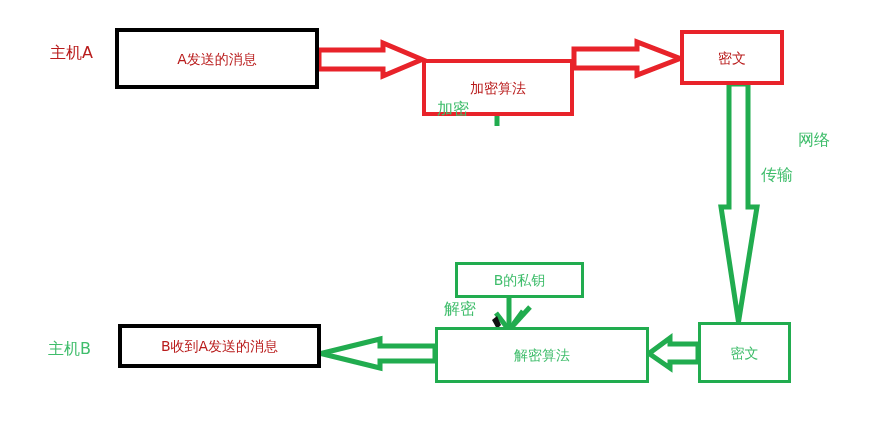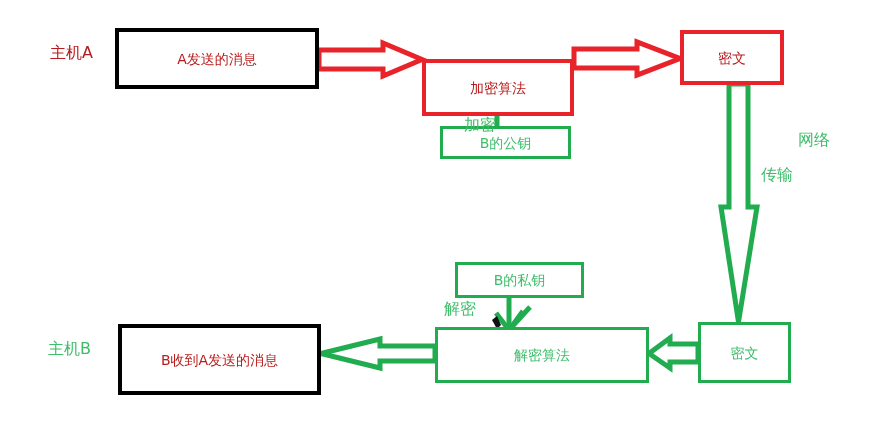"加密" #txt-encrypt-lbl { margin-left: 27px -> none; top: 116px -> 100px }
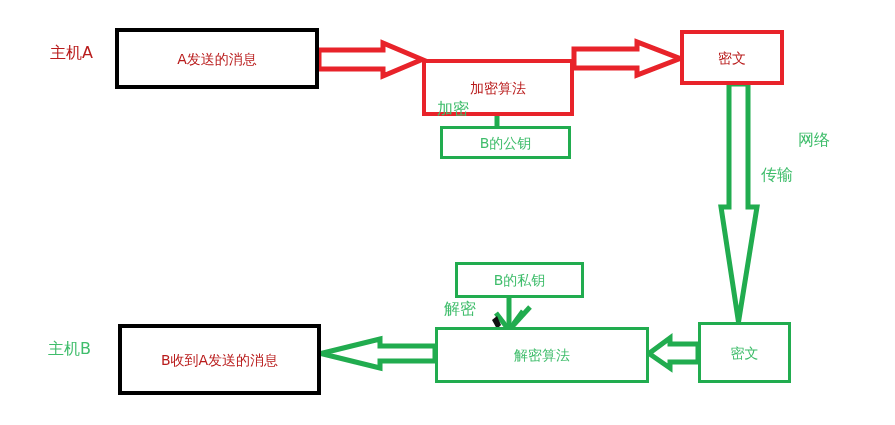"B的公钥" div.node { html: <div> <span>B的公钥</span> </div> -> none }
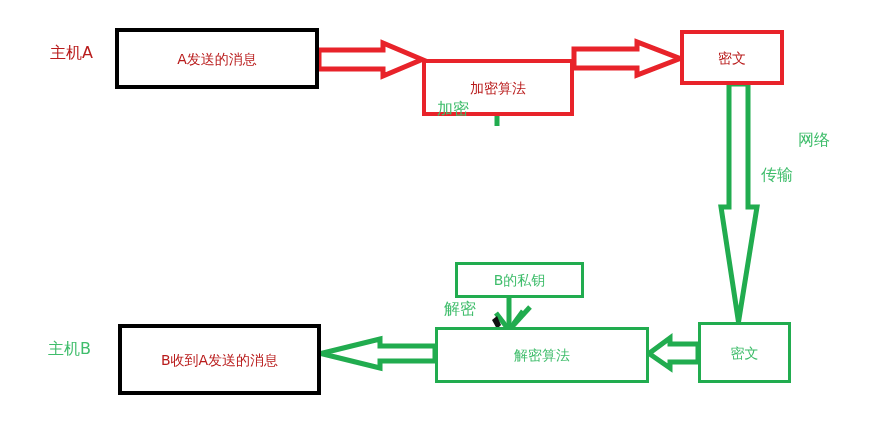"B收到A发送的消息" #node-msg-b { height: 71px -> 44px }
